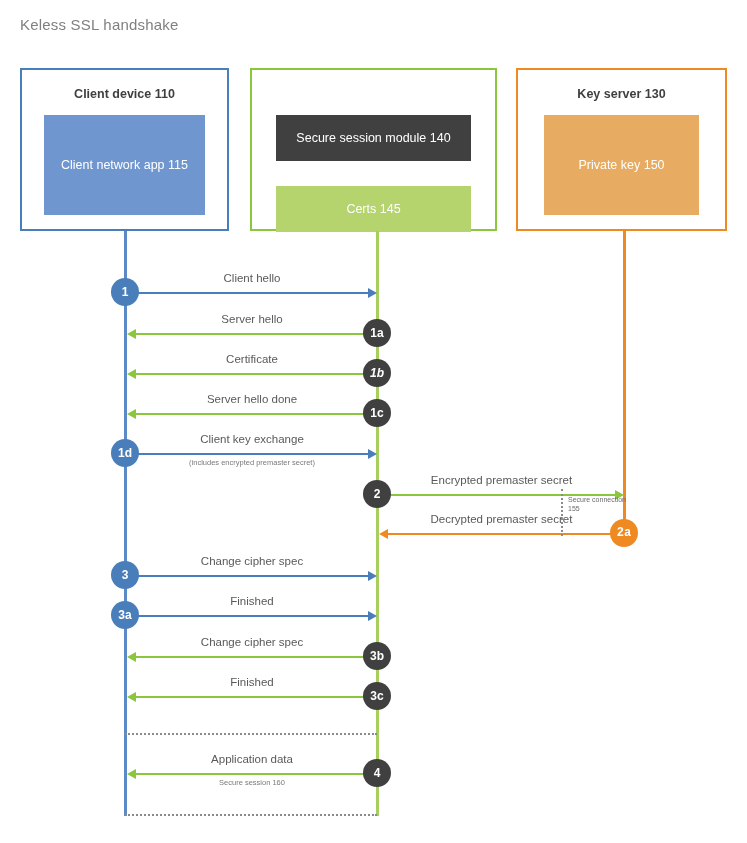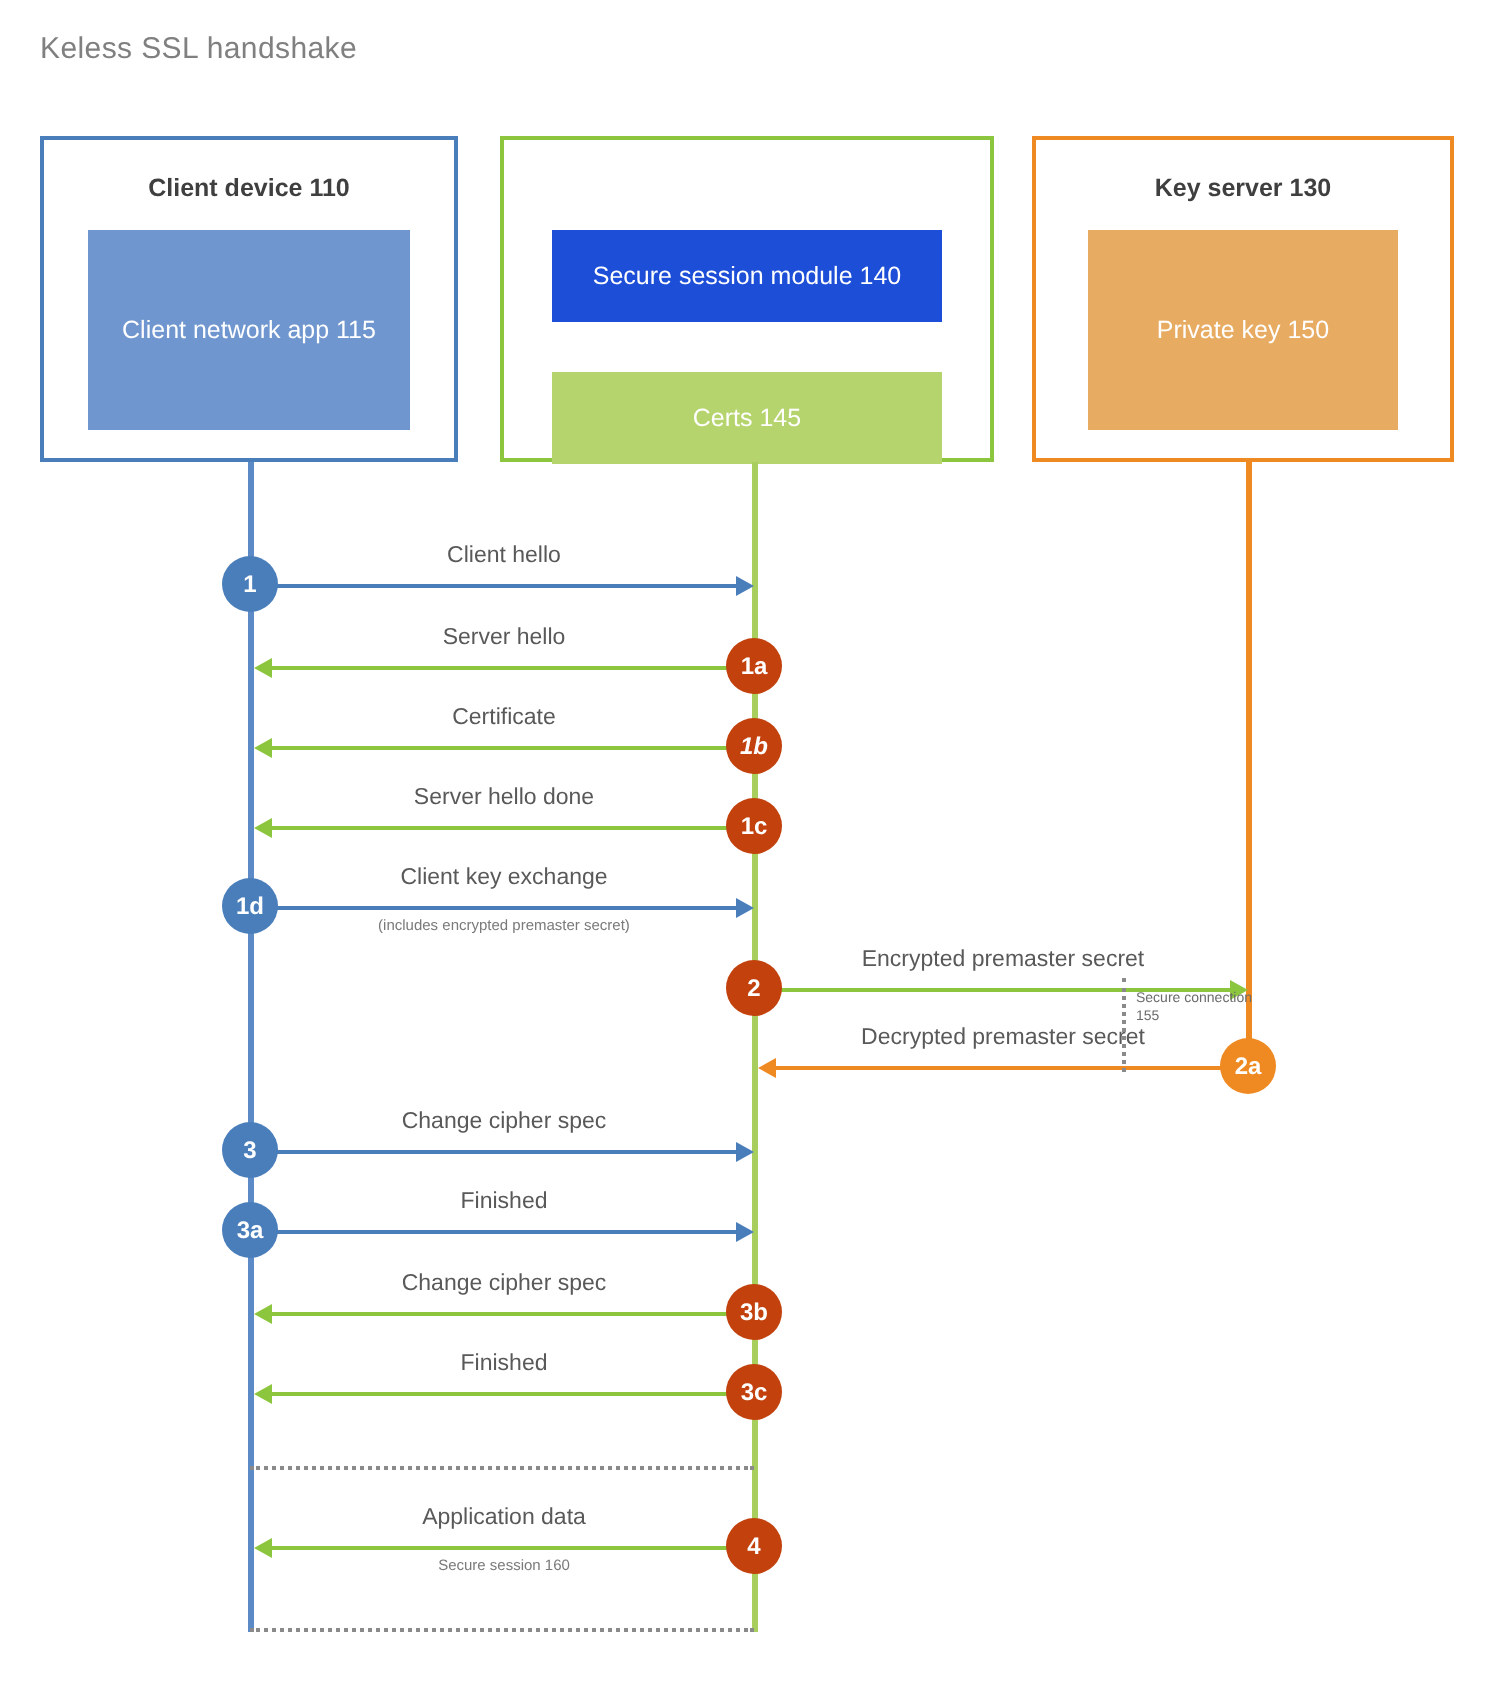"Secure session module 140" #actor-server .b1 { background: #1d4ed8 -> #404040 }
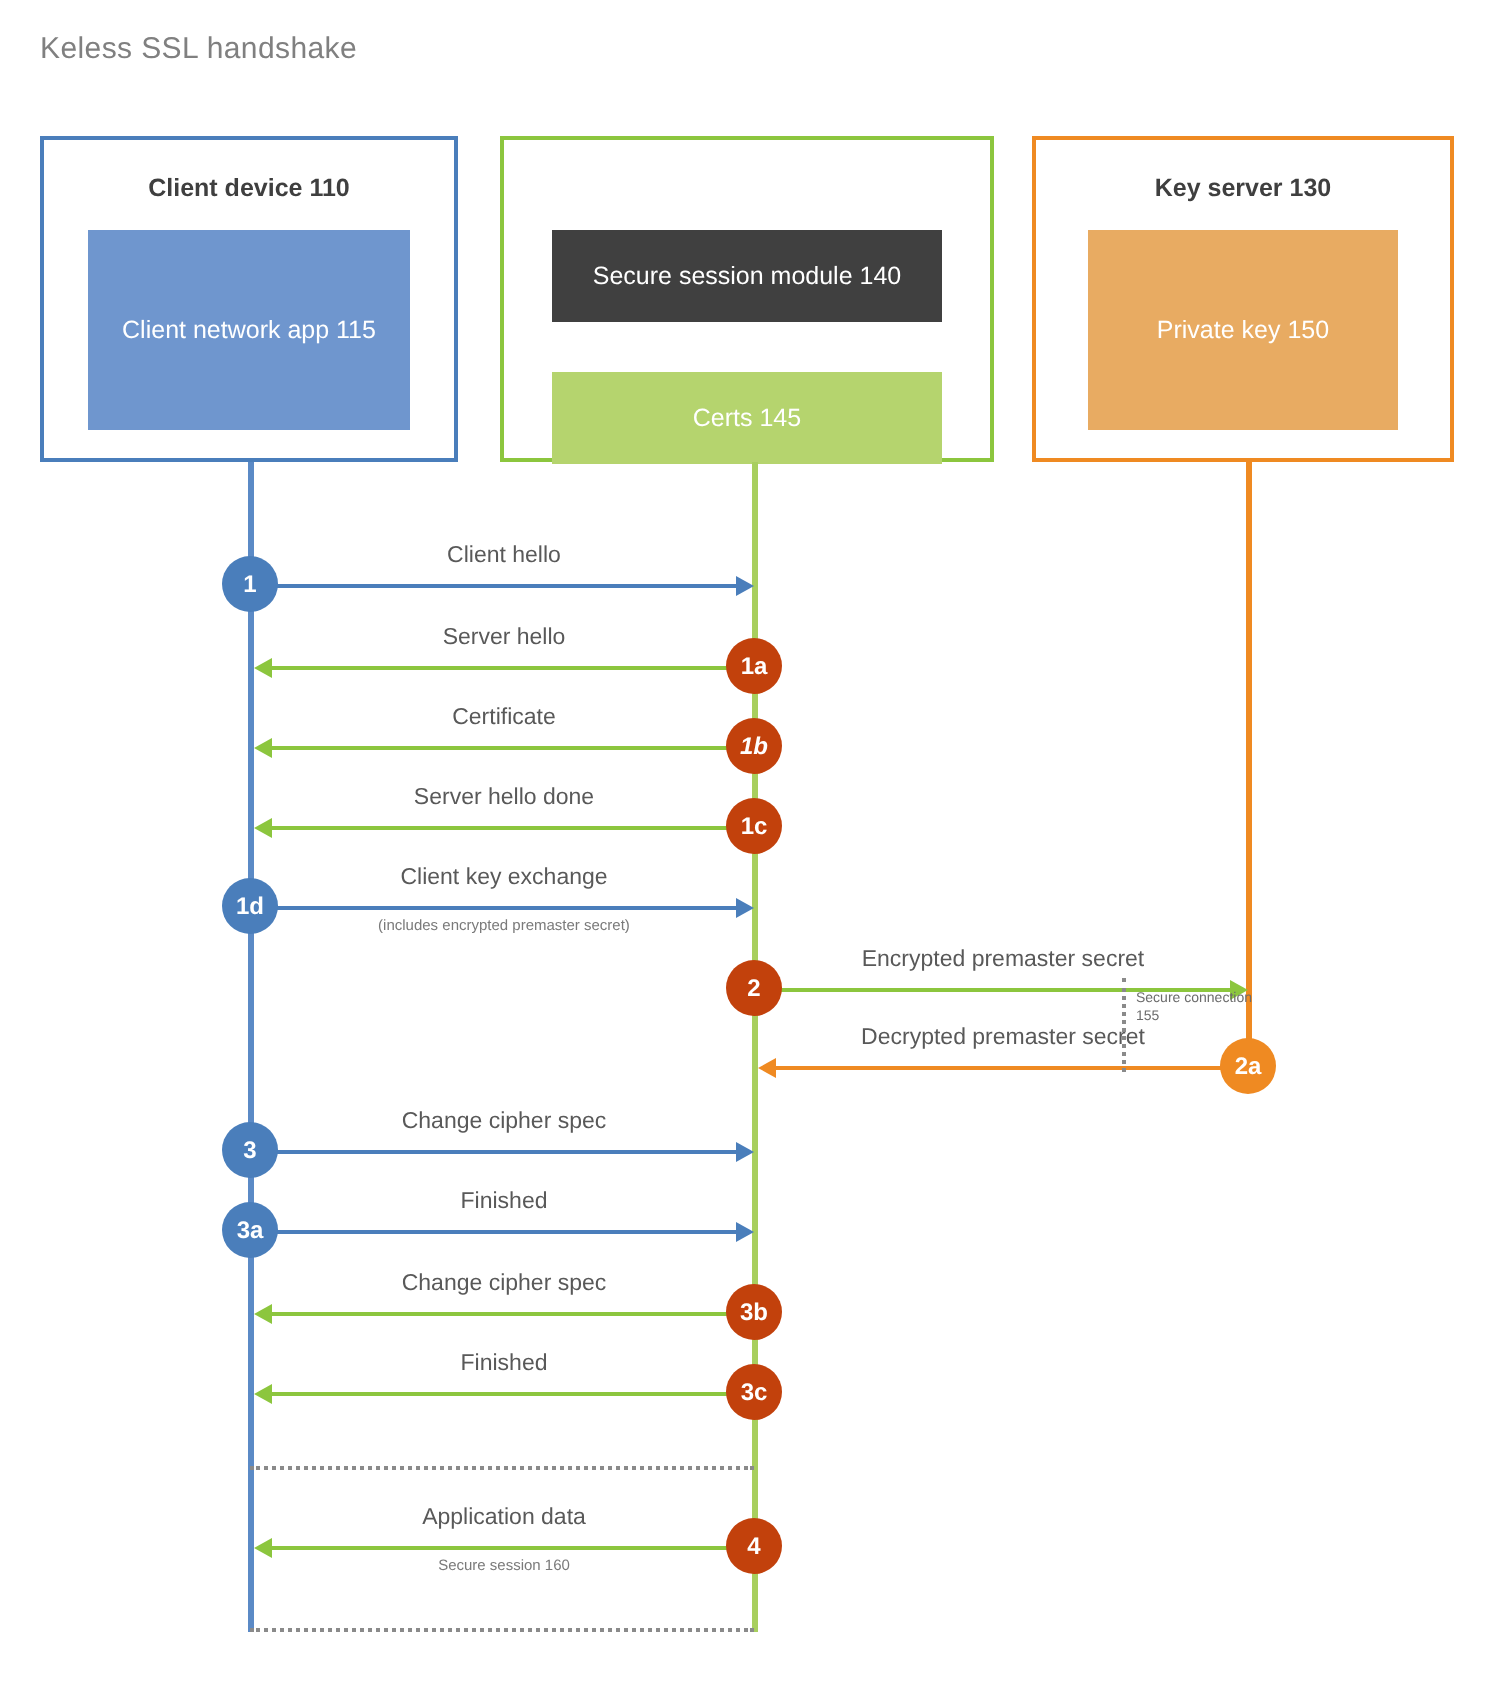"1a" .step.green-b { background: #c2410c -> #404040 }
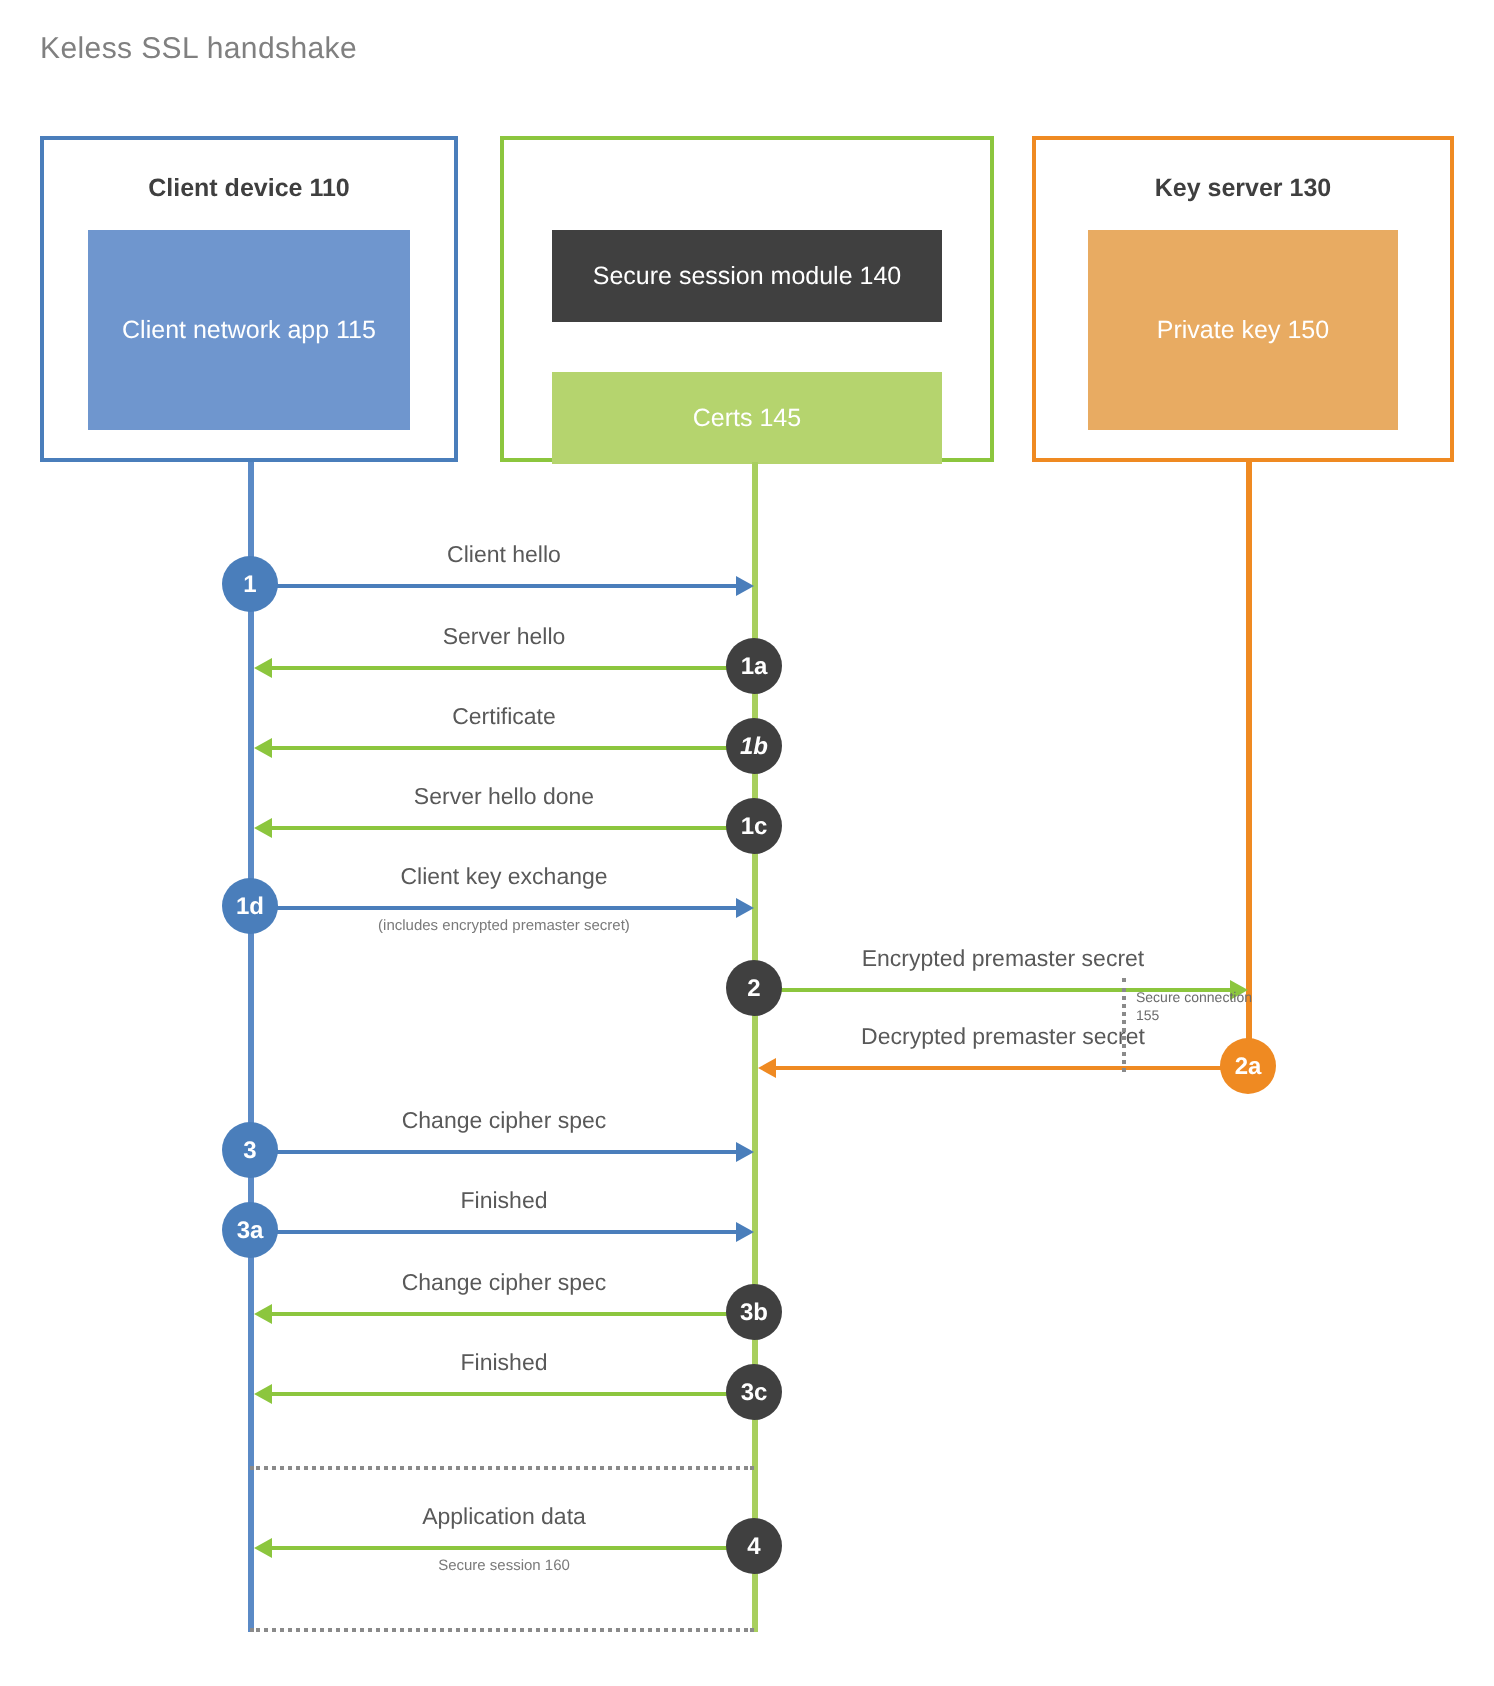"2a" .step.orange-b { font-family: none -> Liberation Mono, monospace }
